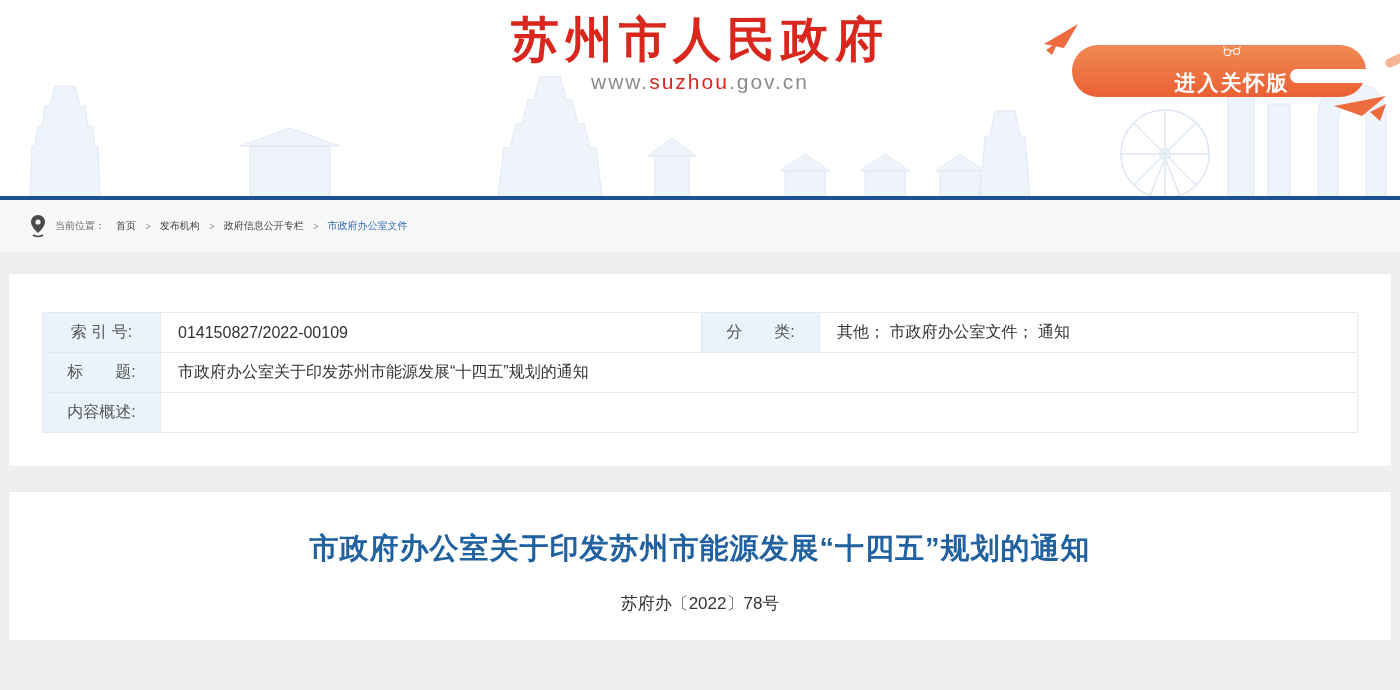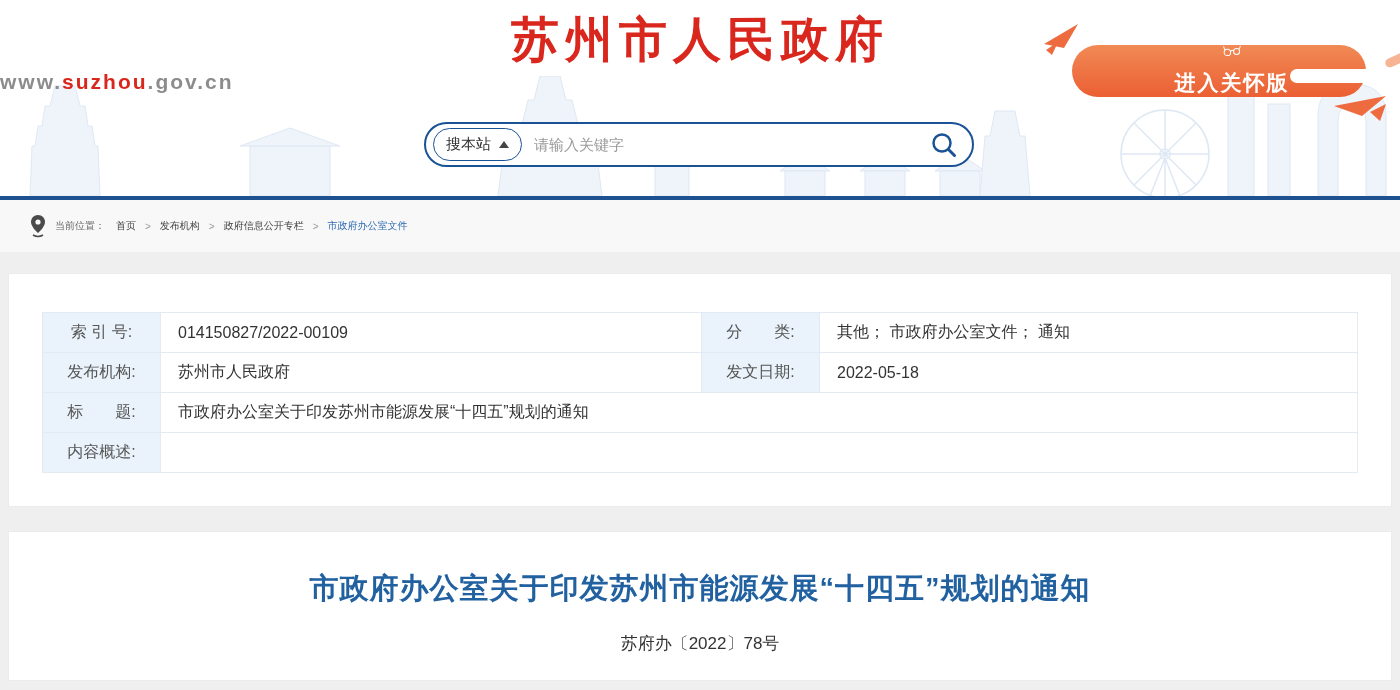"www.suzhou.gov.cn" .site-url { font-weight: 700 -> 400; text-align: none -> center }
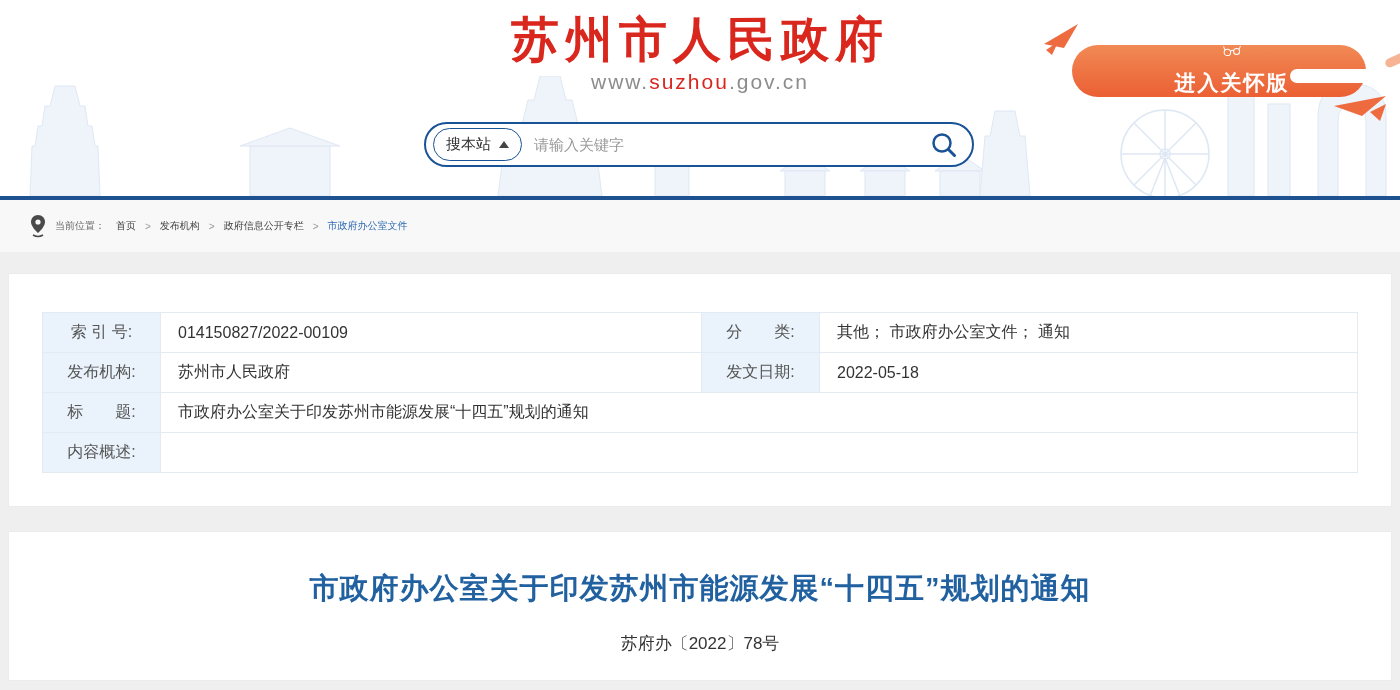"搜本站" div.search-bar { html: <div> <div> <span>搜本站</span> <span></span> </div> <input> <svg> <circle></circle> <line></line> </svg> </div> -> none }
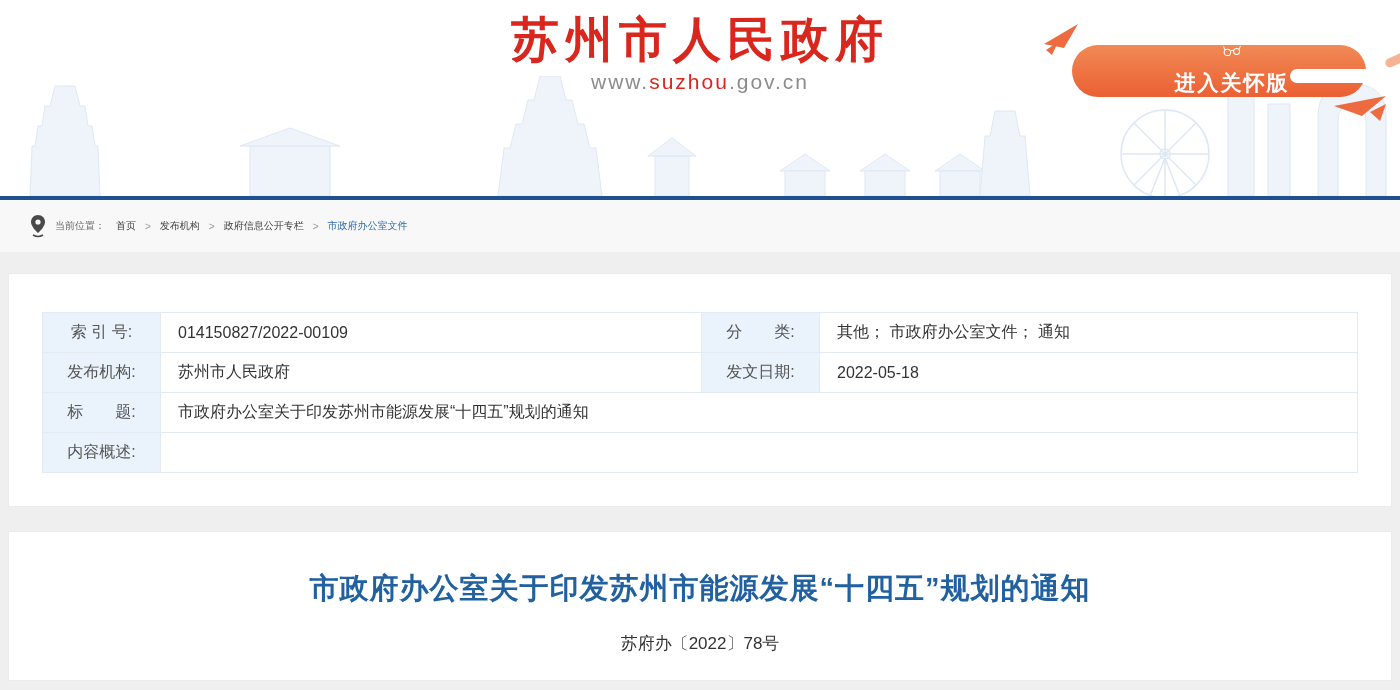"发布机构:" tr { html: <tr> <td>发布机构:</td> <td>苏州市人民政府</td> <td>发文日期:</td> <td>2022-05-18</td> </tr> -> none }
